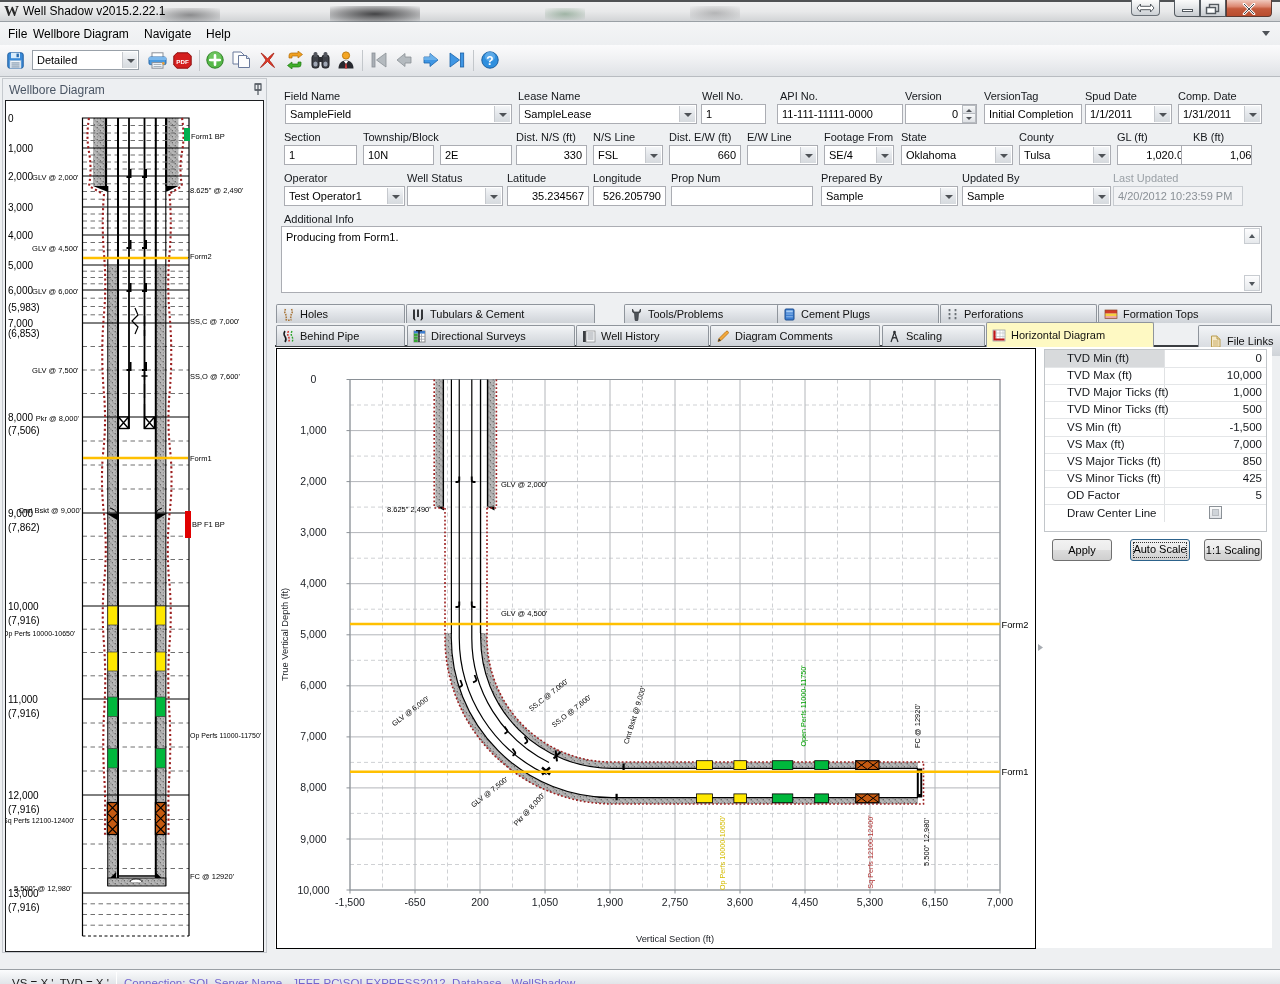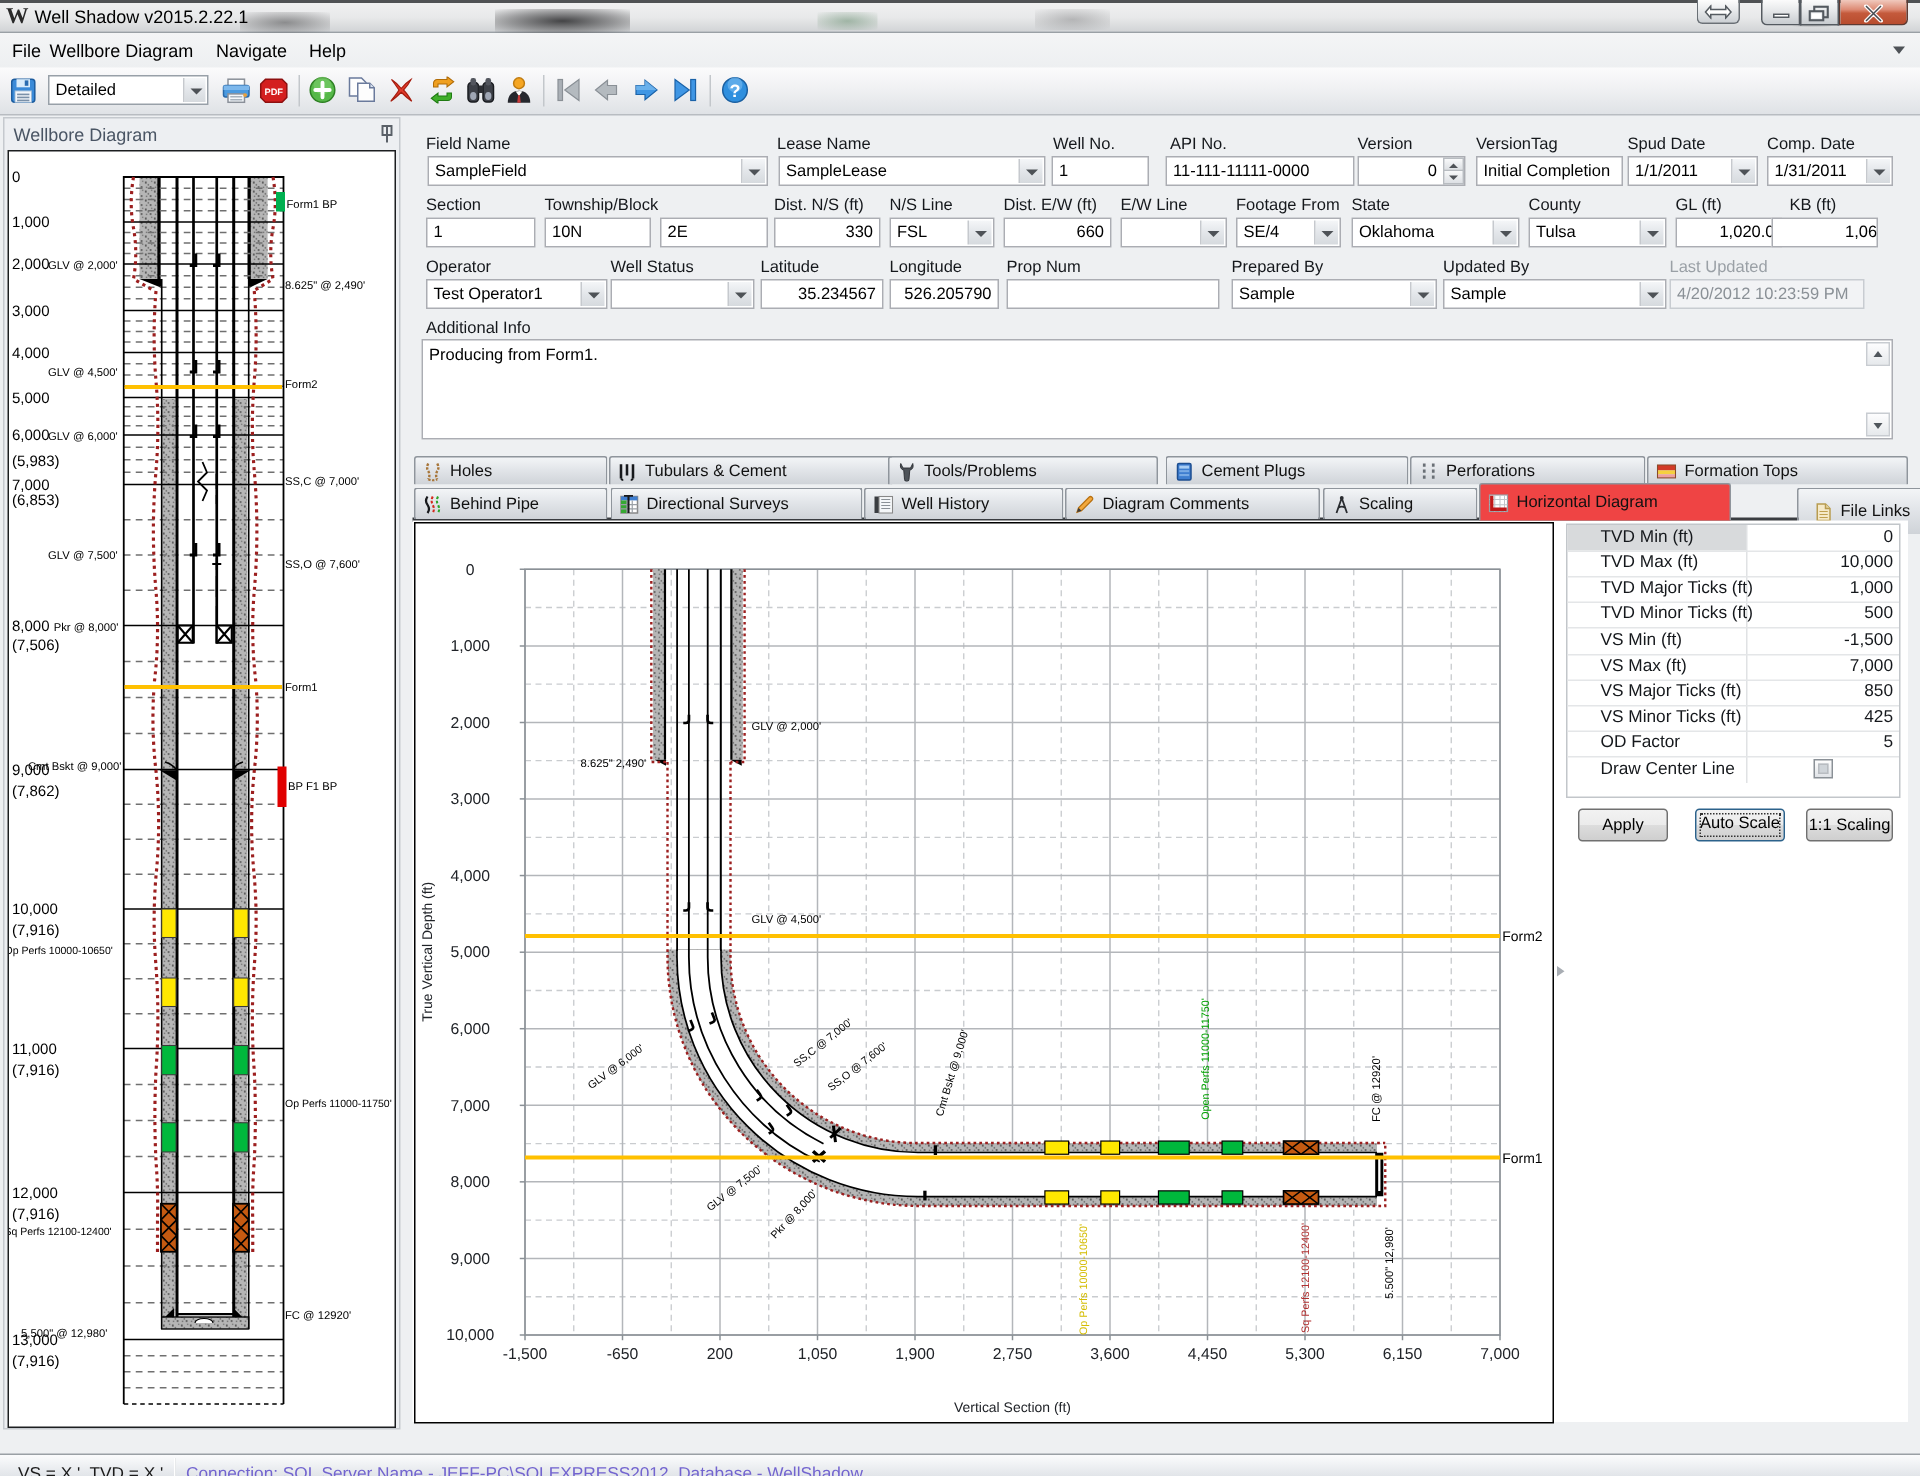"Tools/Problems" div.tab { left: 592px -> 624px }
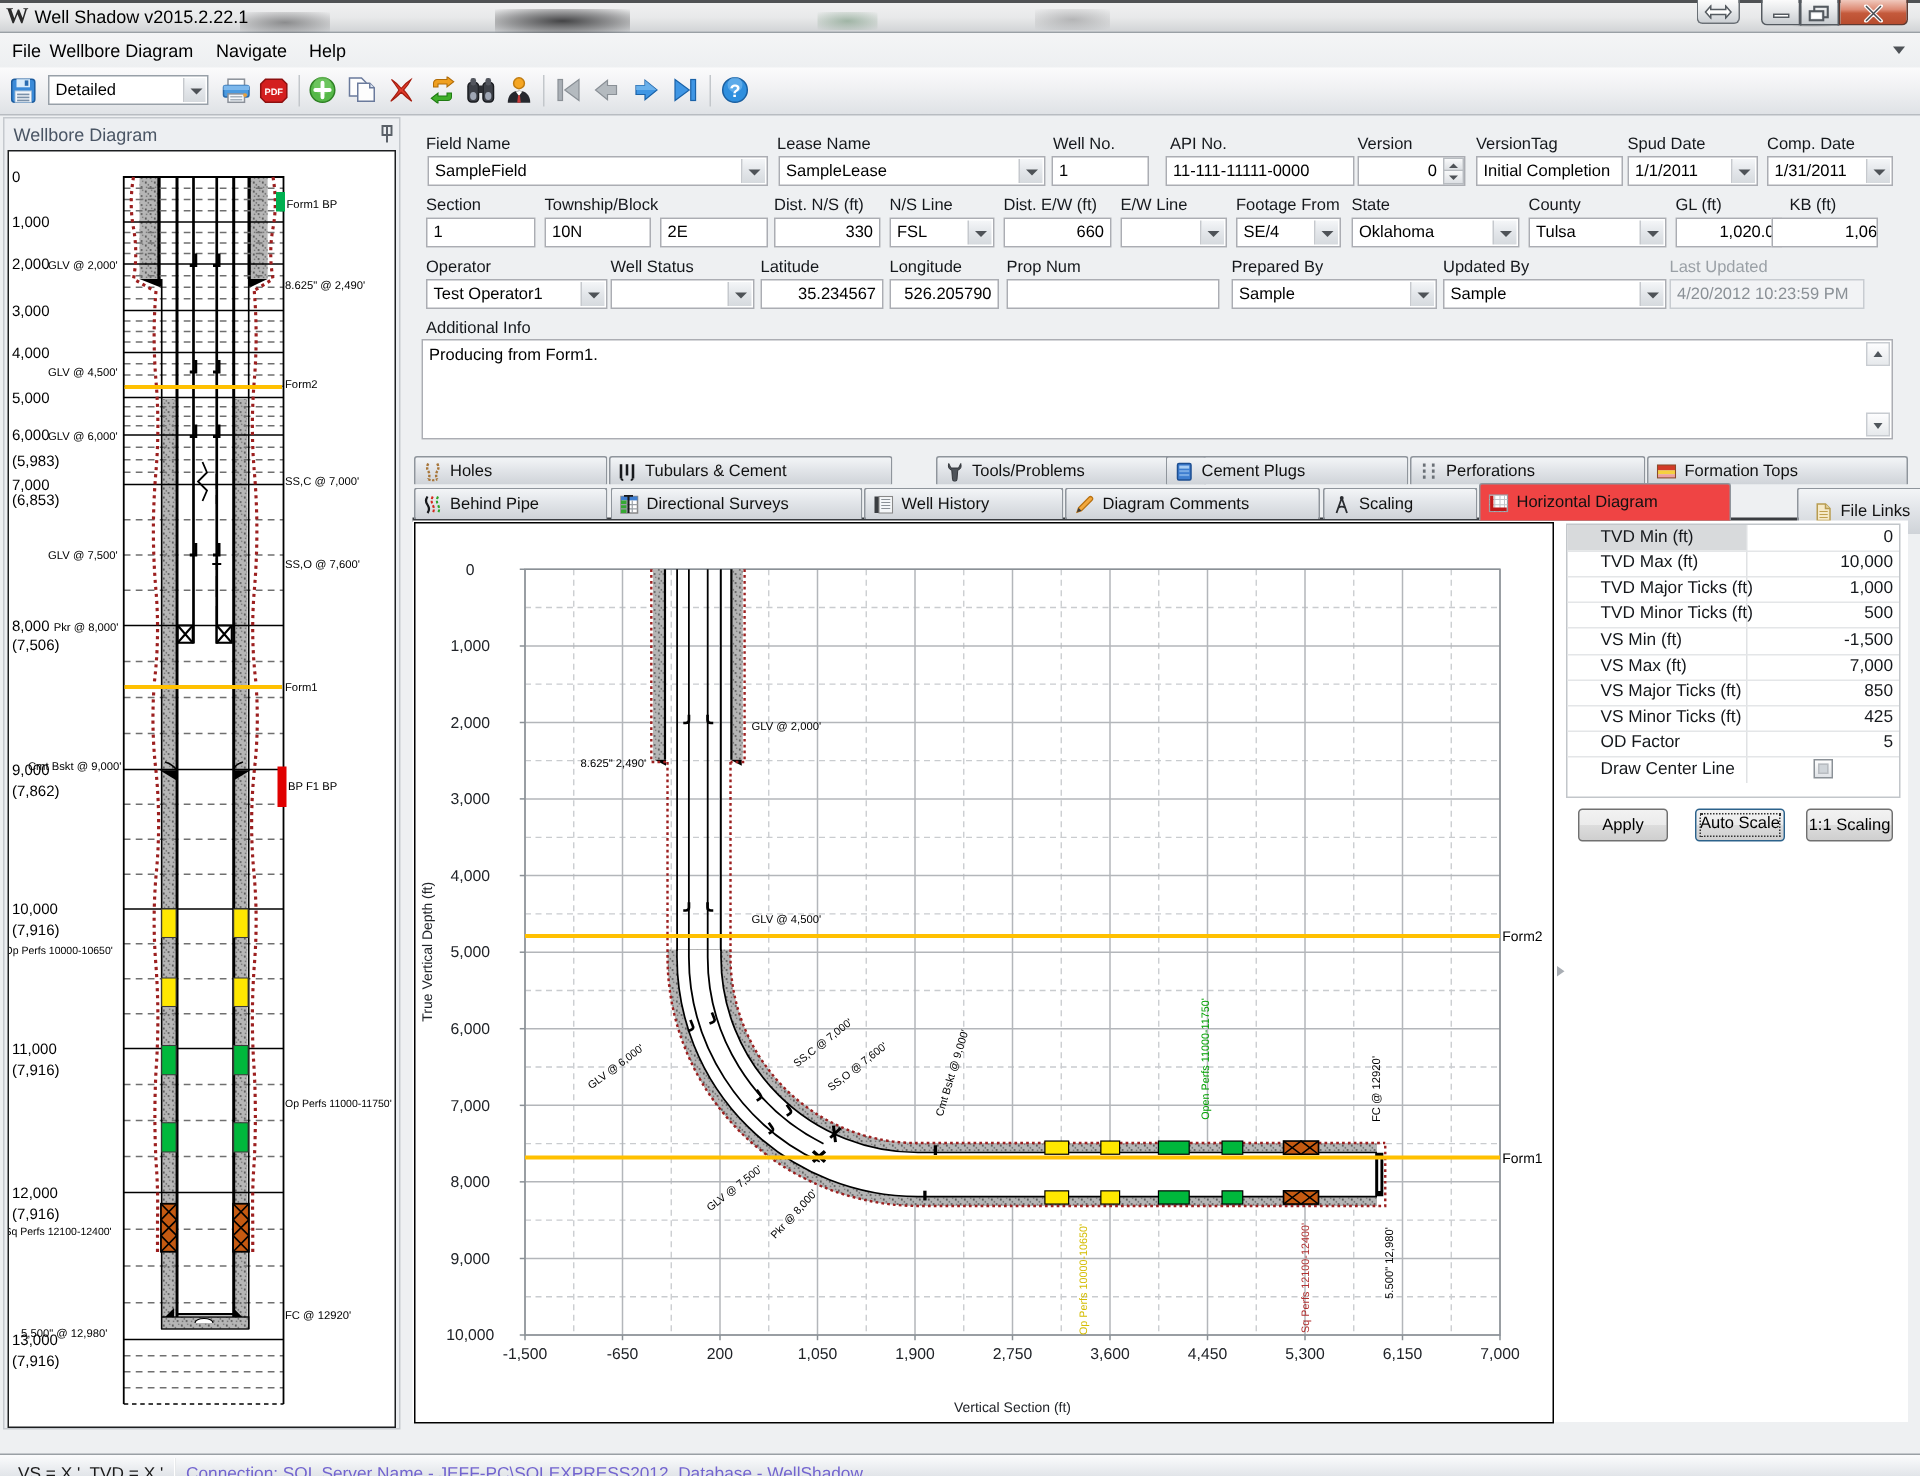"Horizontal Diagram" div.tab { background: #ef4444 -> #fef9c3 }
